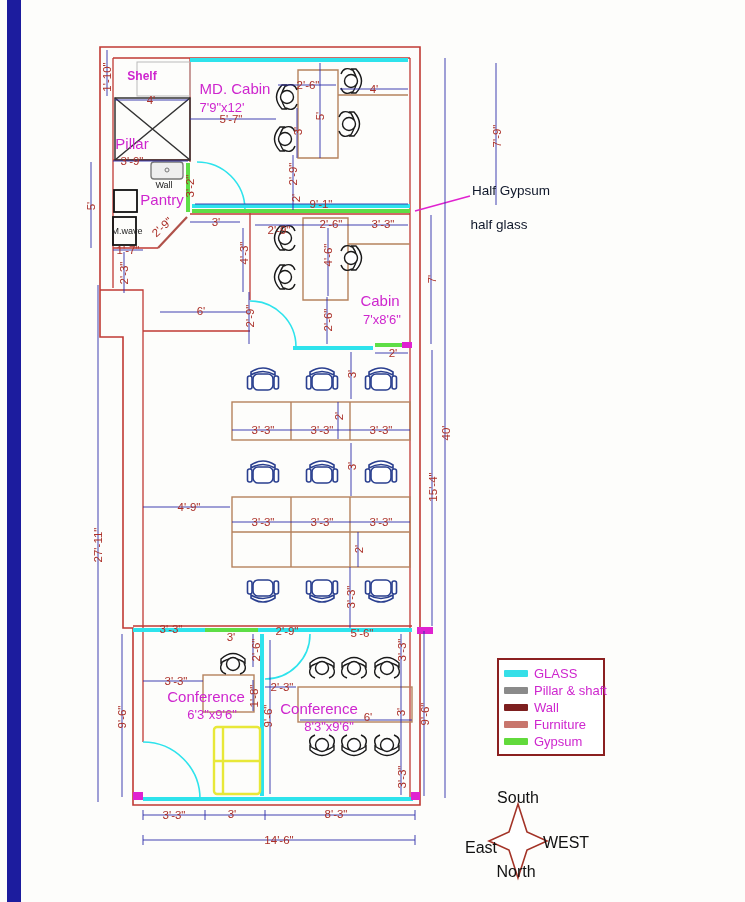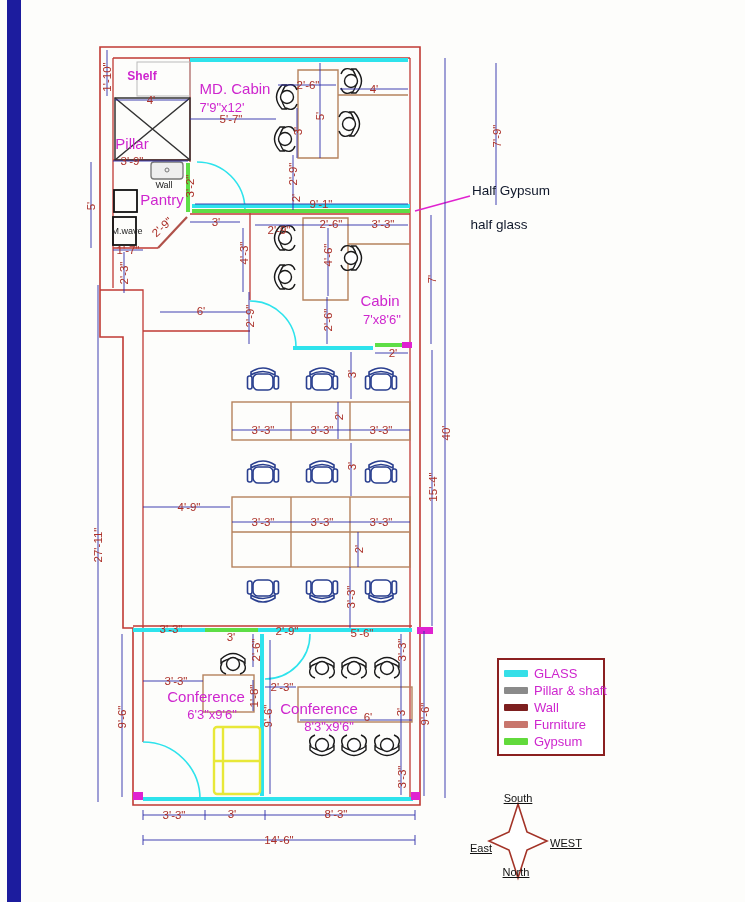"South" .compass-label { font-size: 11px -> 16px; text-decoration: underline -> none }
